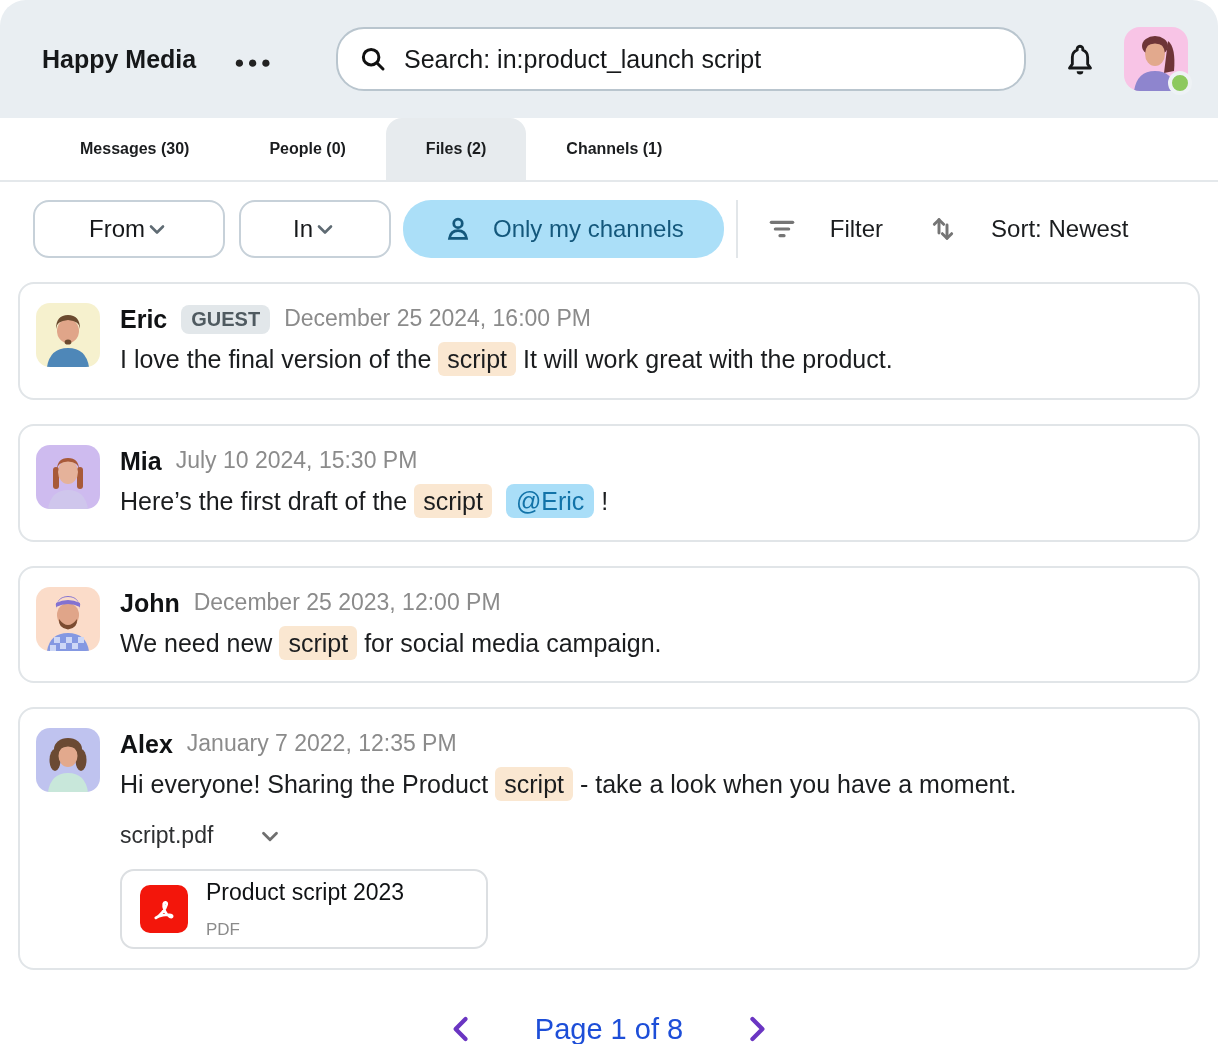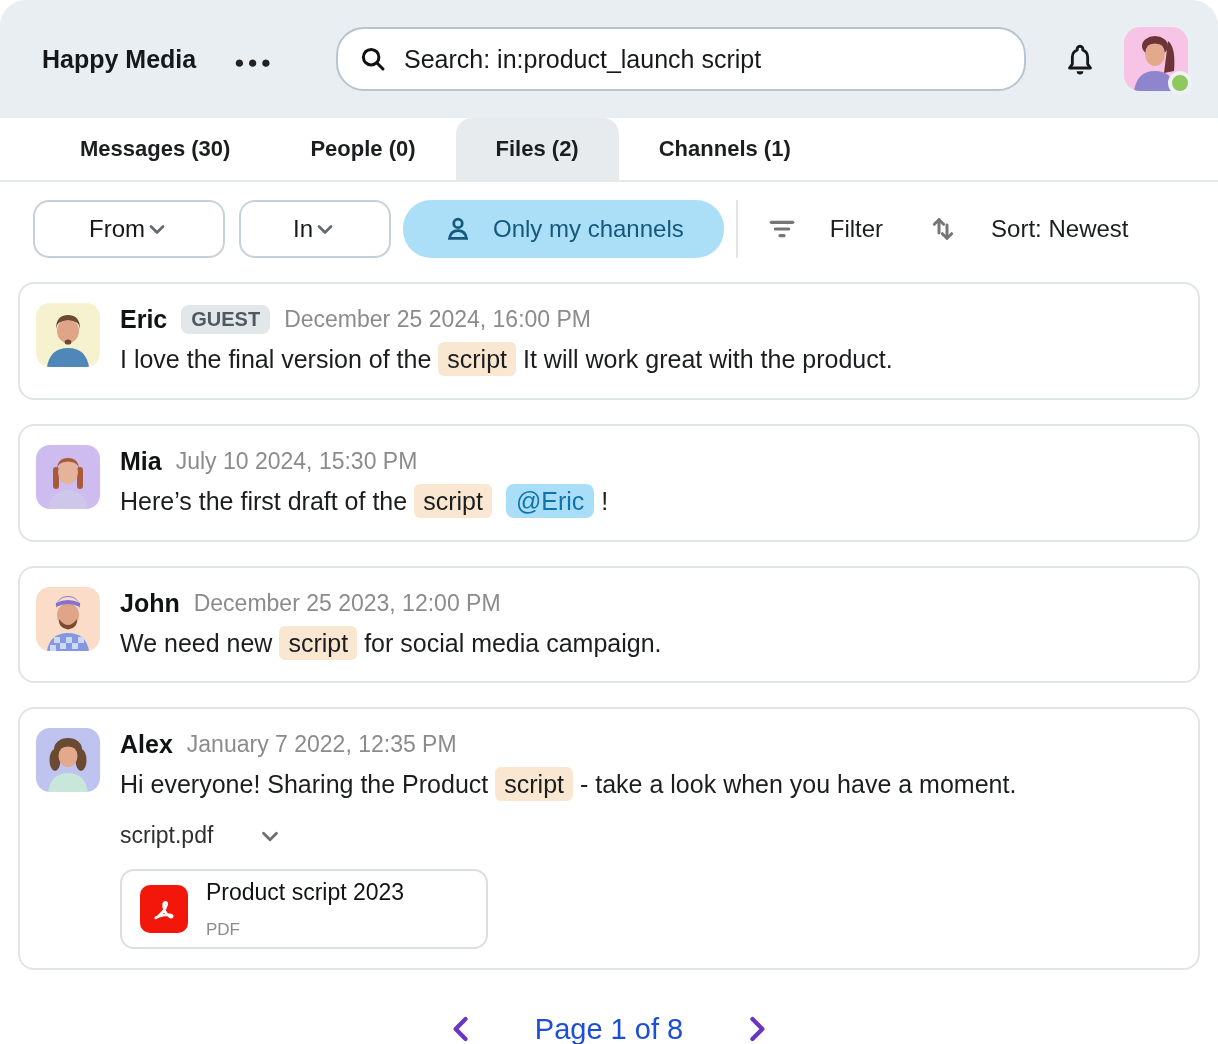"Messages (30)" .tab { font-size: 22px -> 16px }
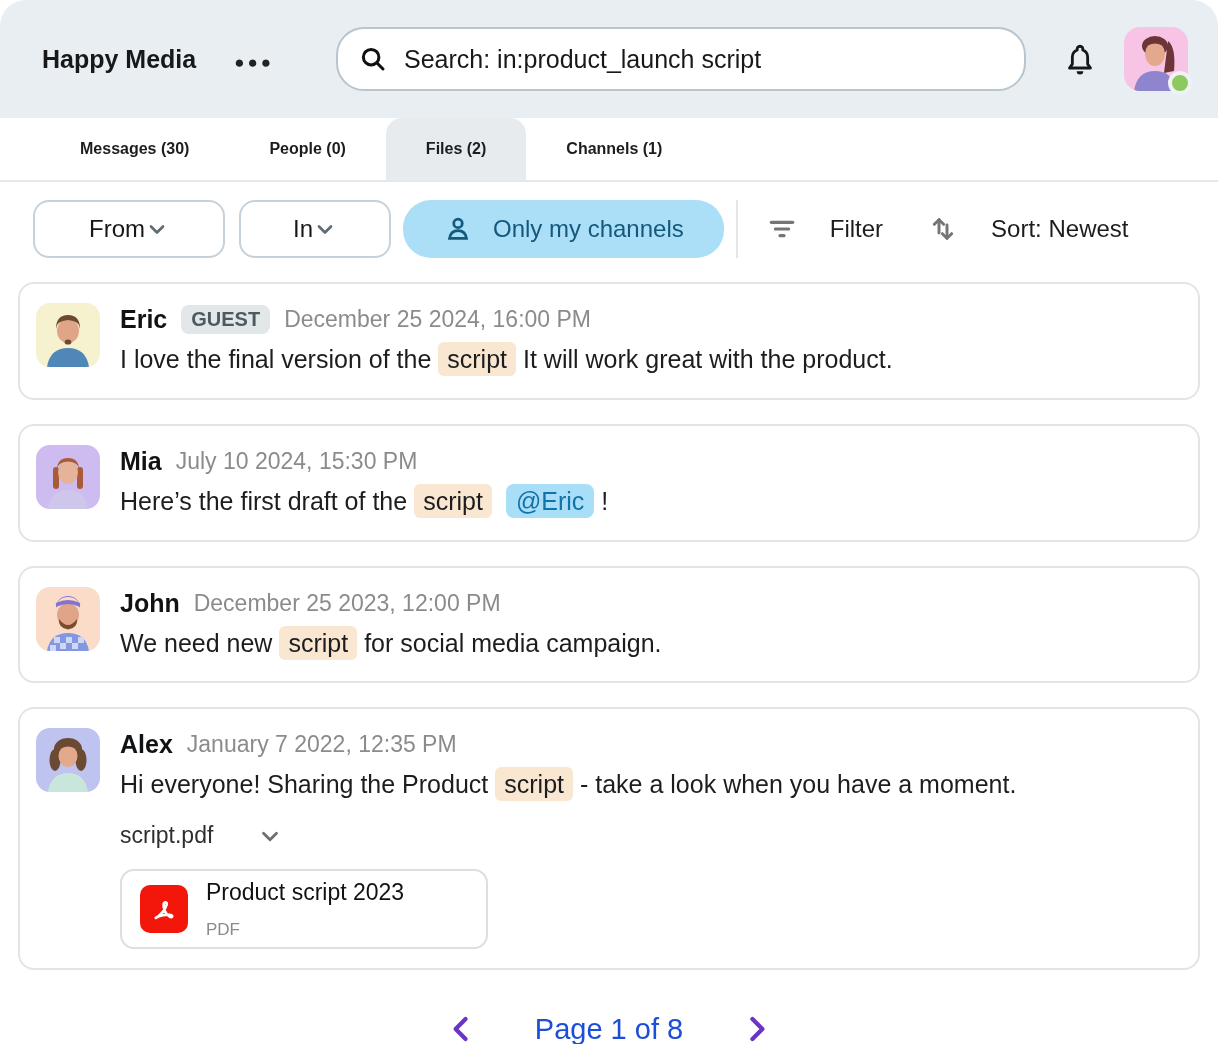"Eric" .name-row { align-items: center -> flex-start }
